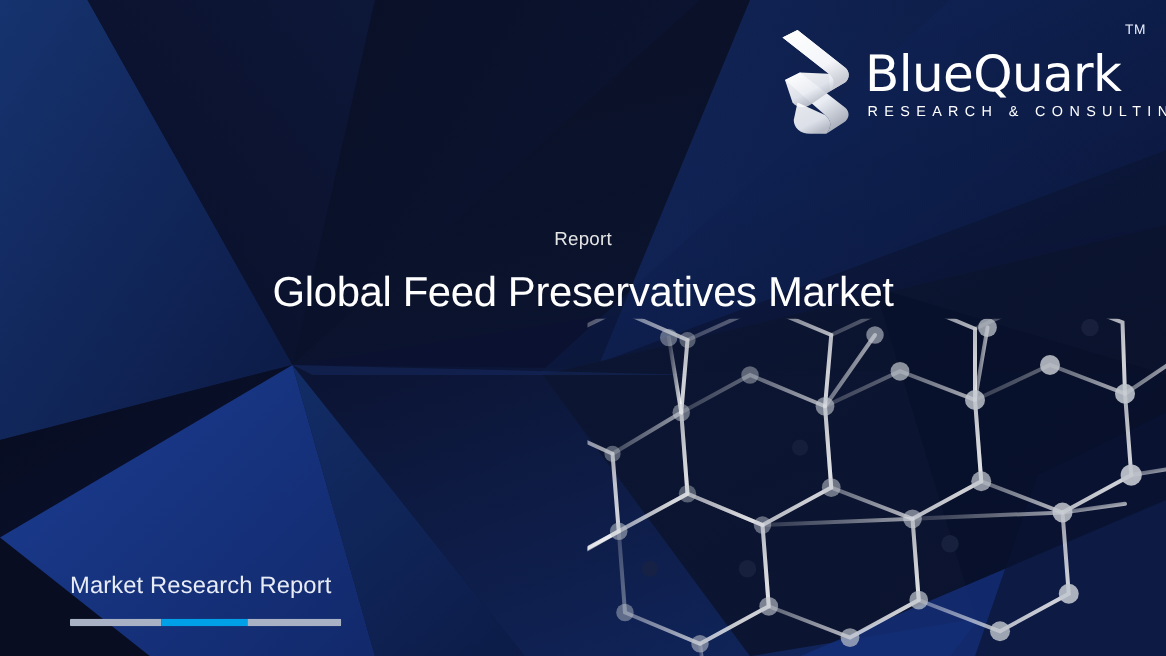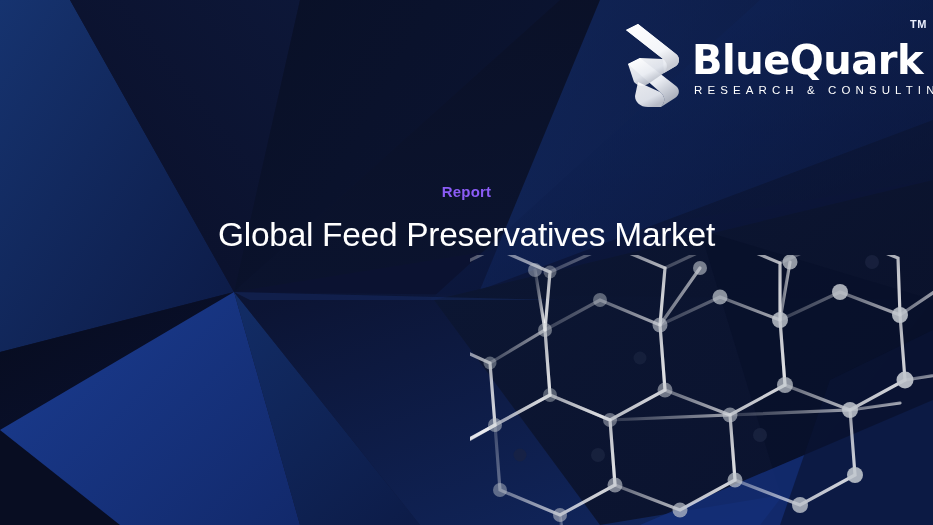"TM" #trademark { font-weight: 700 -> 400; left: 298px -> 288px }
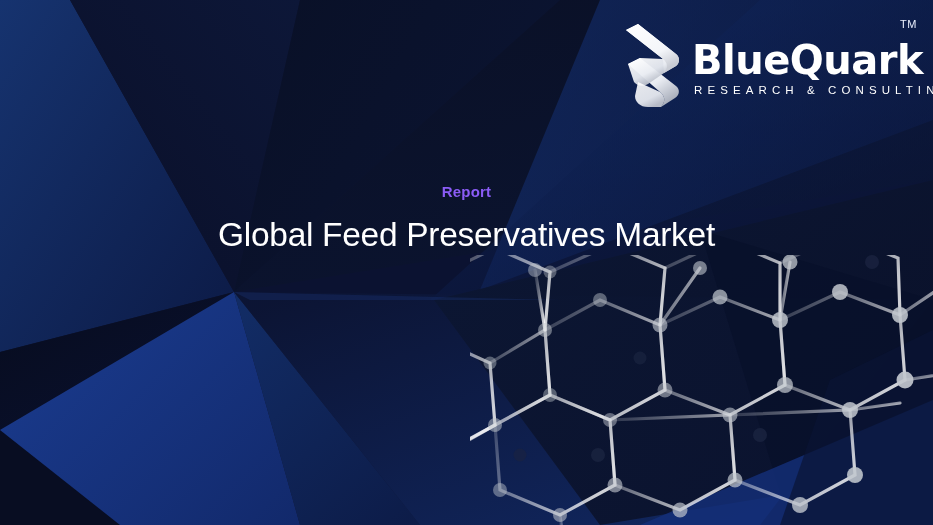"BlueQuark" #brand-name { font-weight: 700 -> 400 }
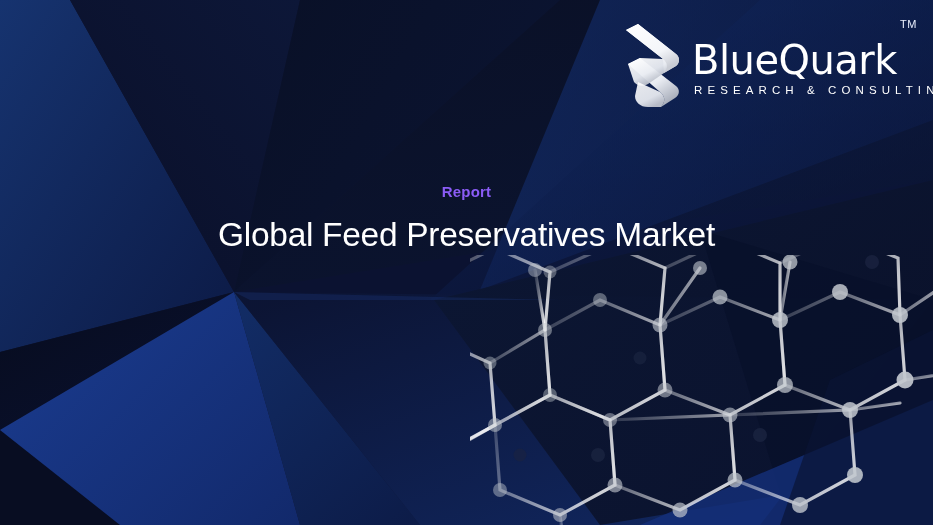"Report" #report-kicker { color: #8b5cf6 -> #e5e5e5; font-weight: 700 -> 400 }
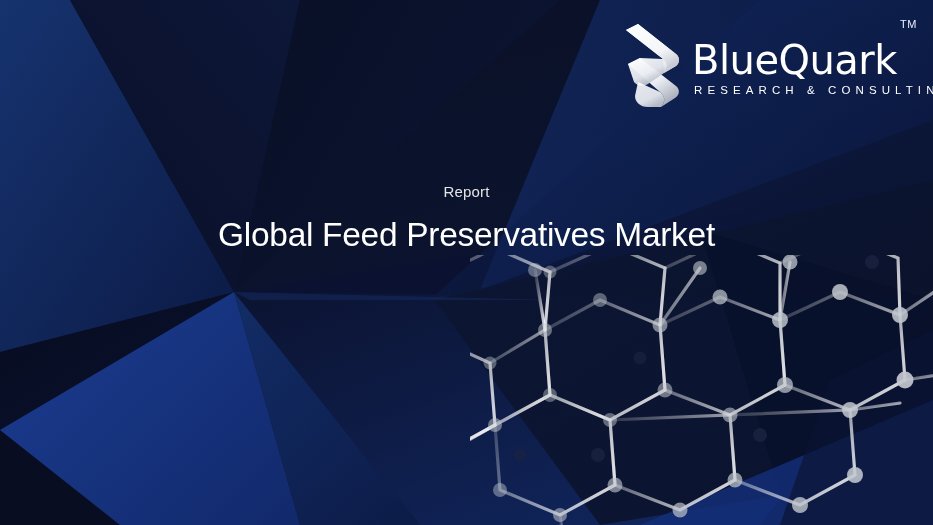"Market Research Report" div { html: none -> <div> <div>Market Research Report</div> <div> <div></div> <div></div> <div></div> </div> </div> }
